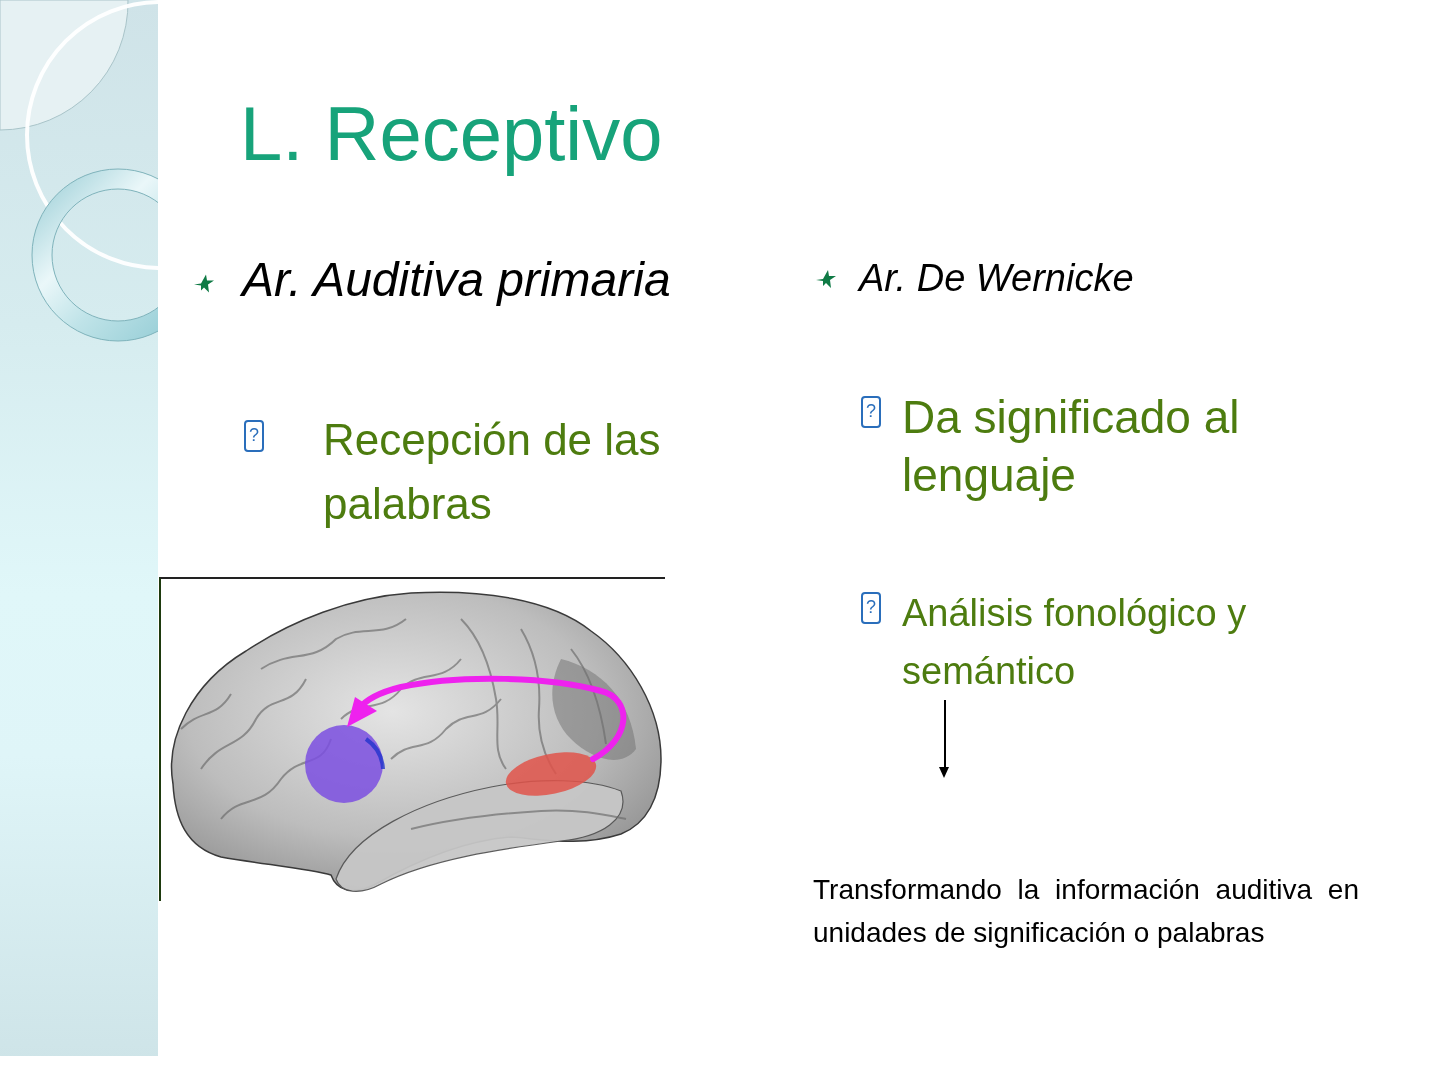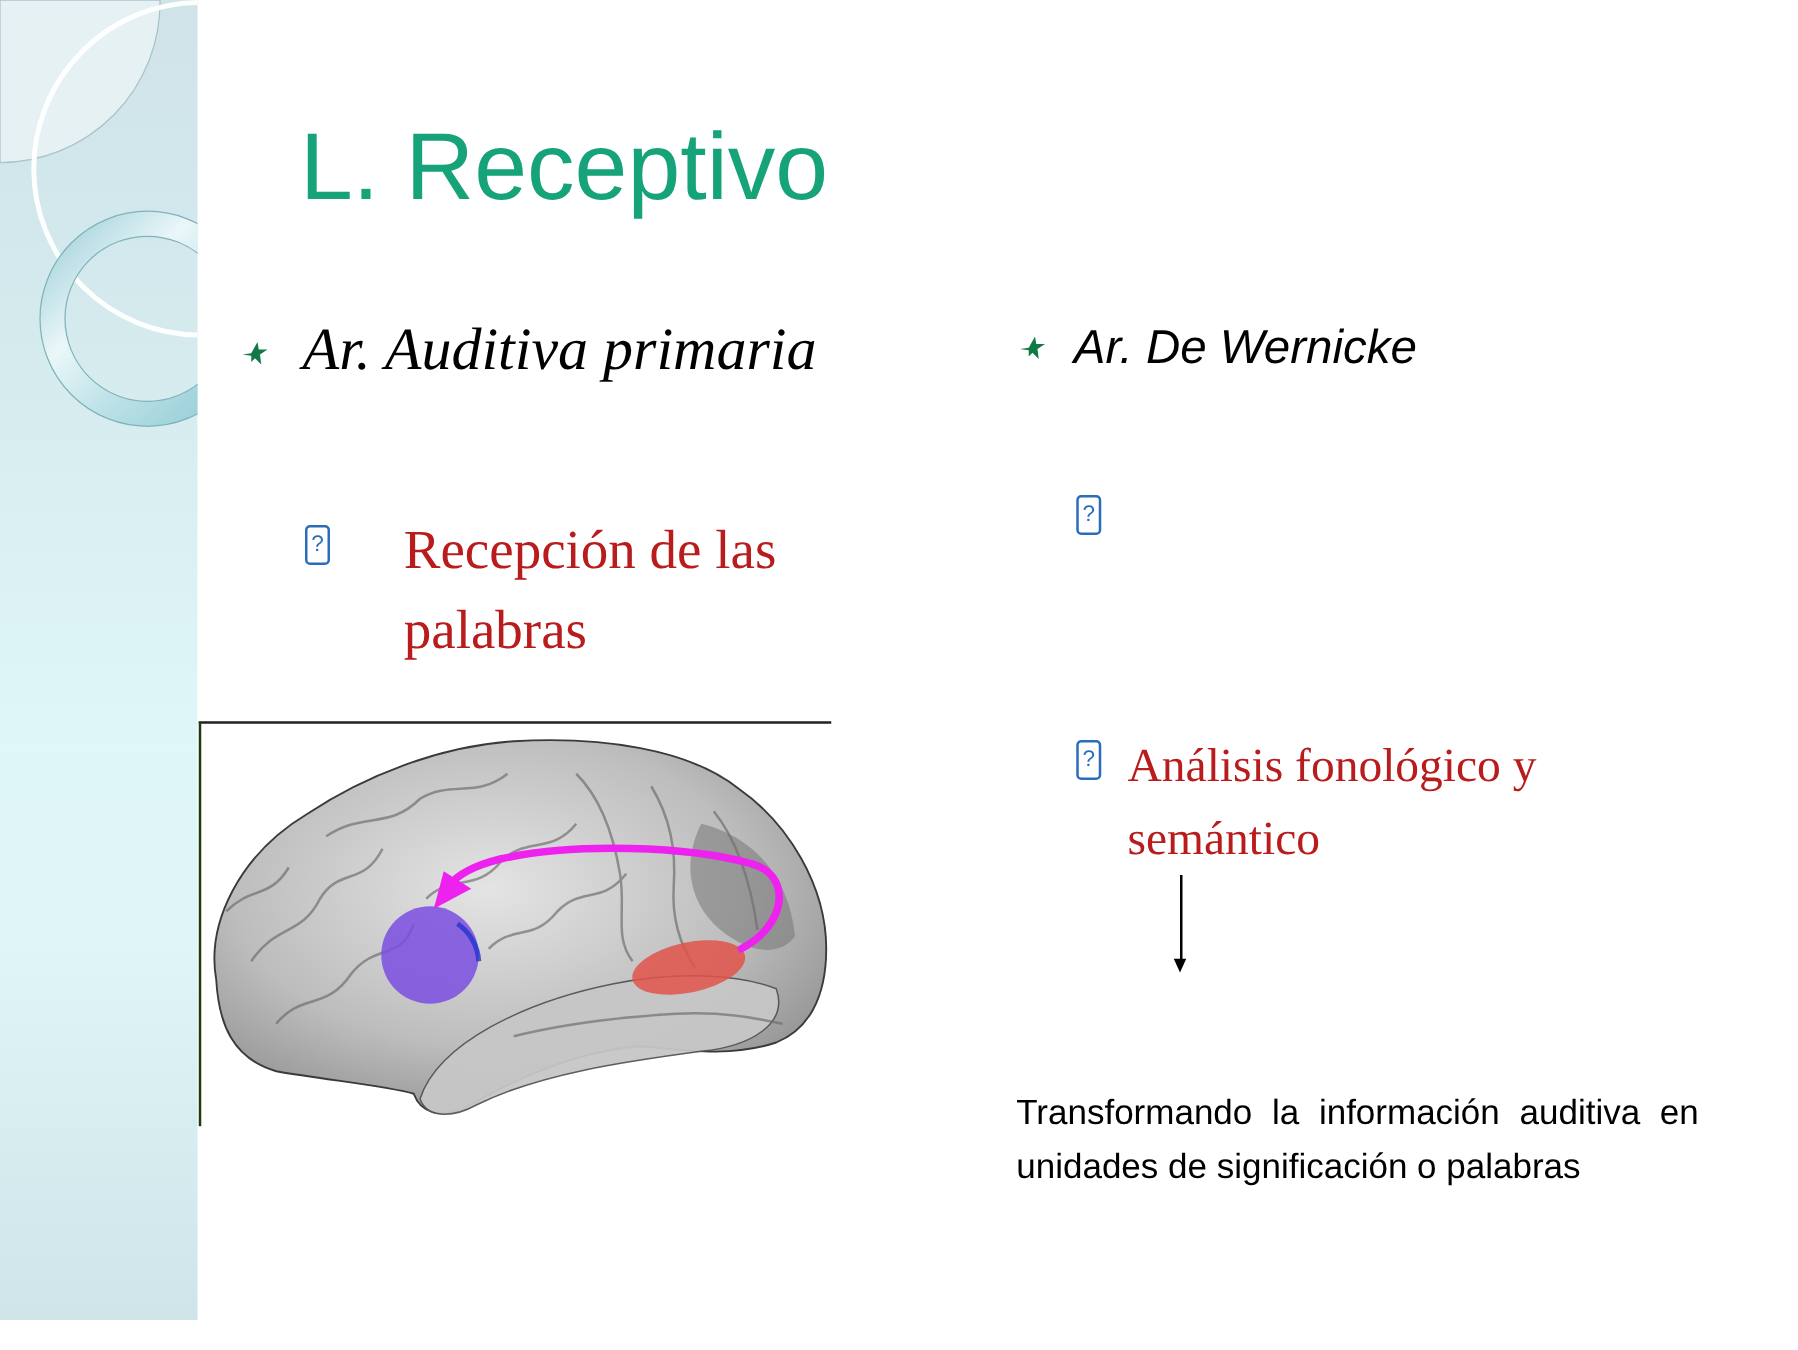"Ar. Auditiva primaria" div.bullet-l1 { font-family: Liberation Serif, serif -> none }
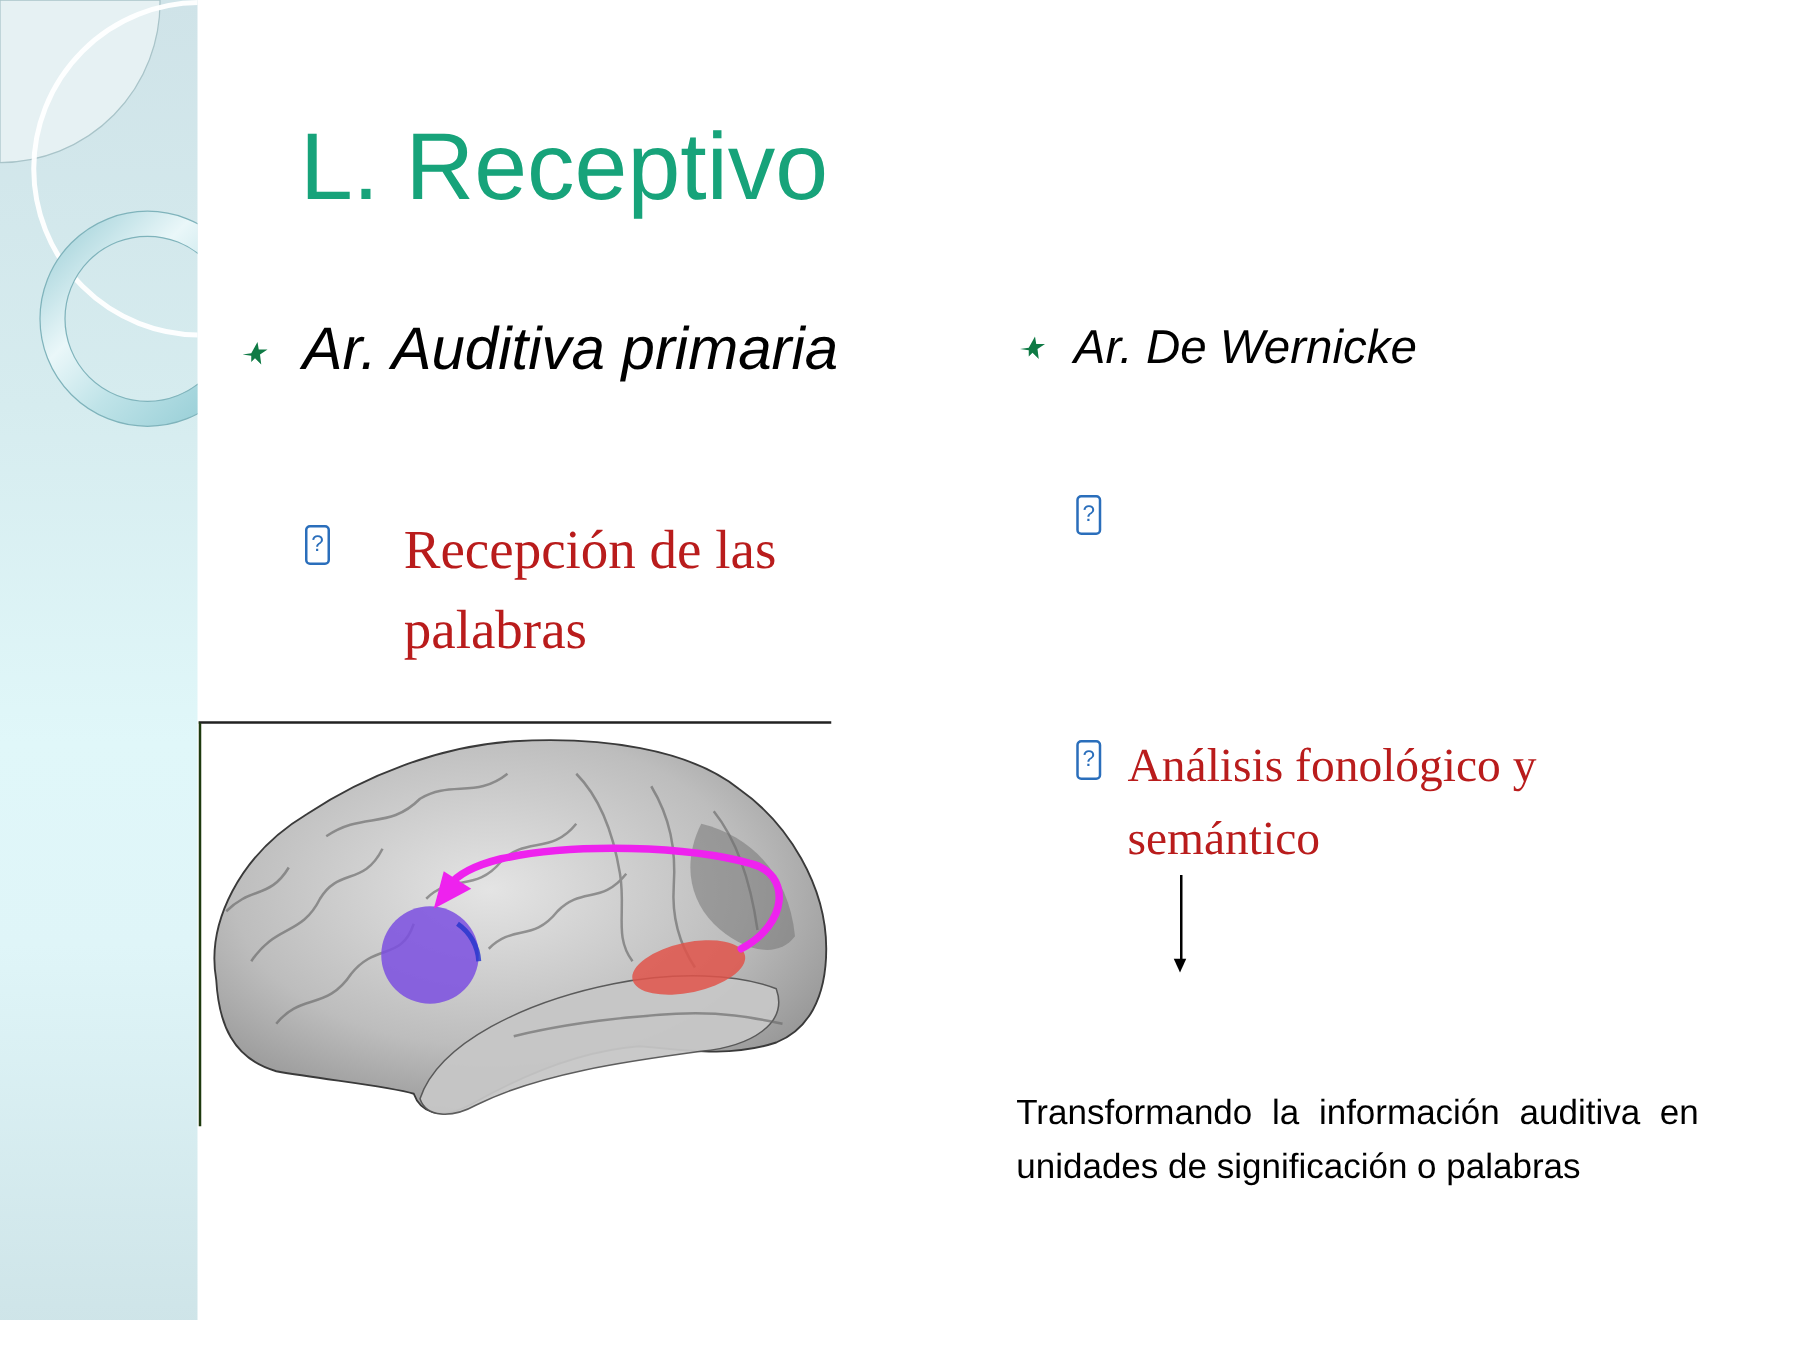"Recepción de las palabras" .bullet-l2 { color: #b91c1c -> #4d7c0f; font-family: Liberation Serif, serif -> Liberation Sans, sans-serif }
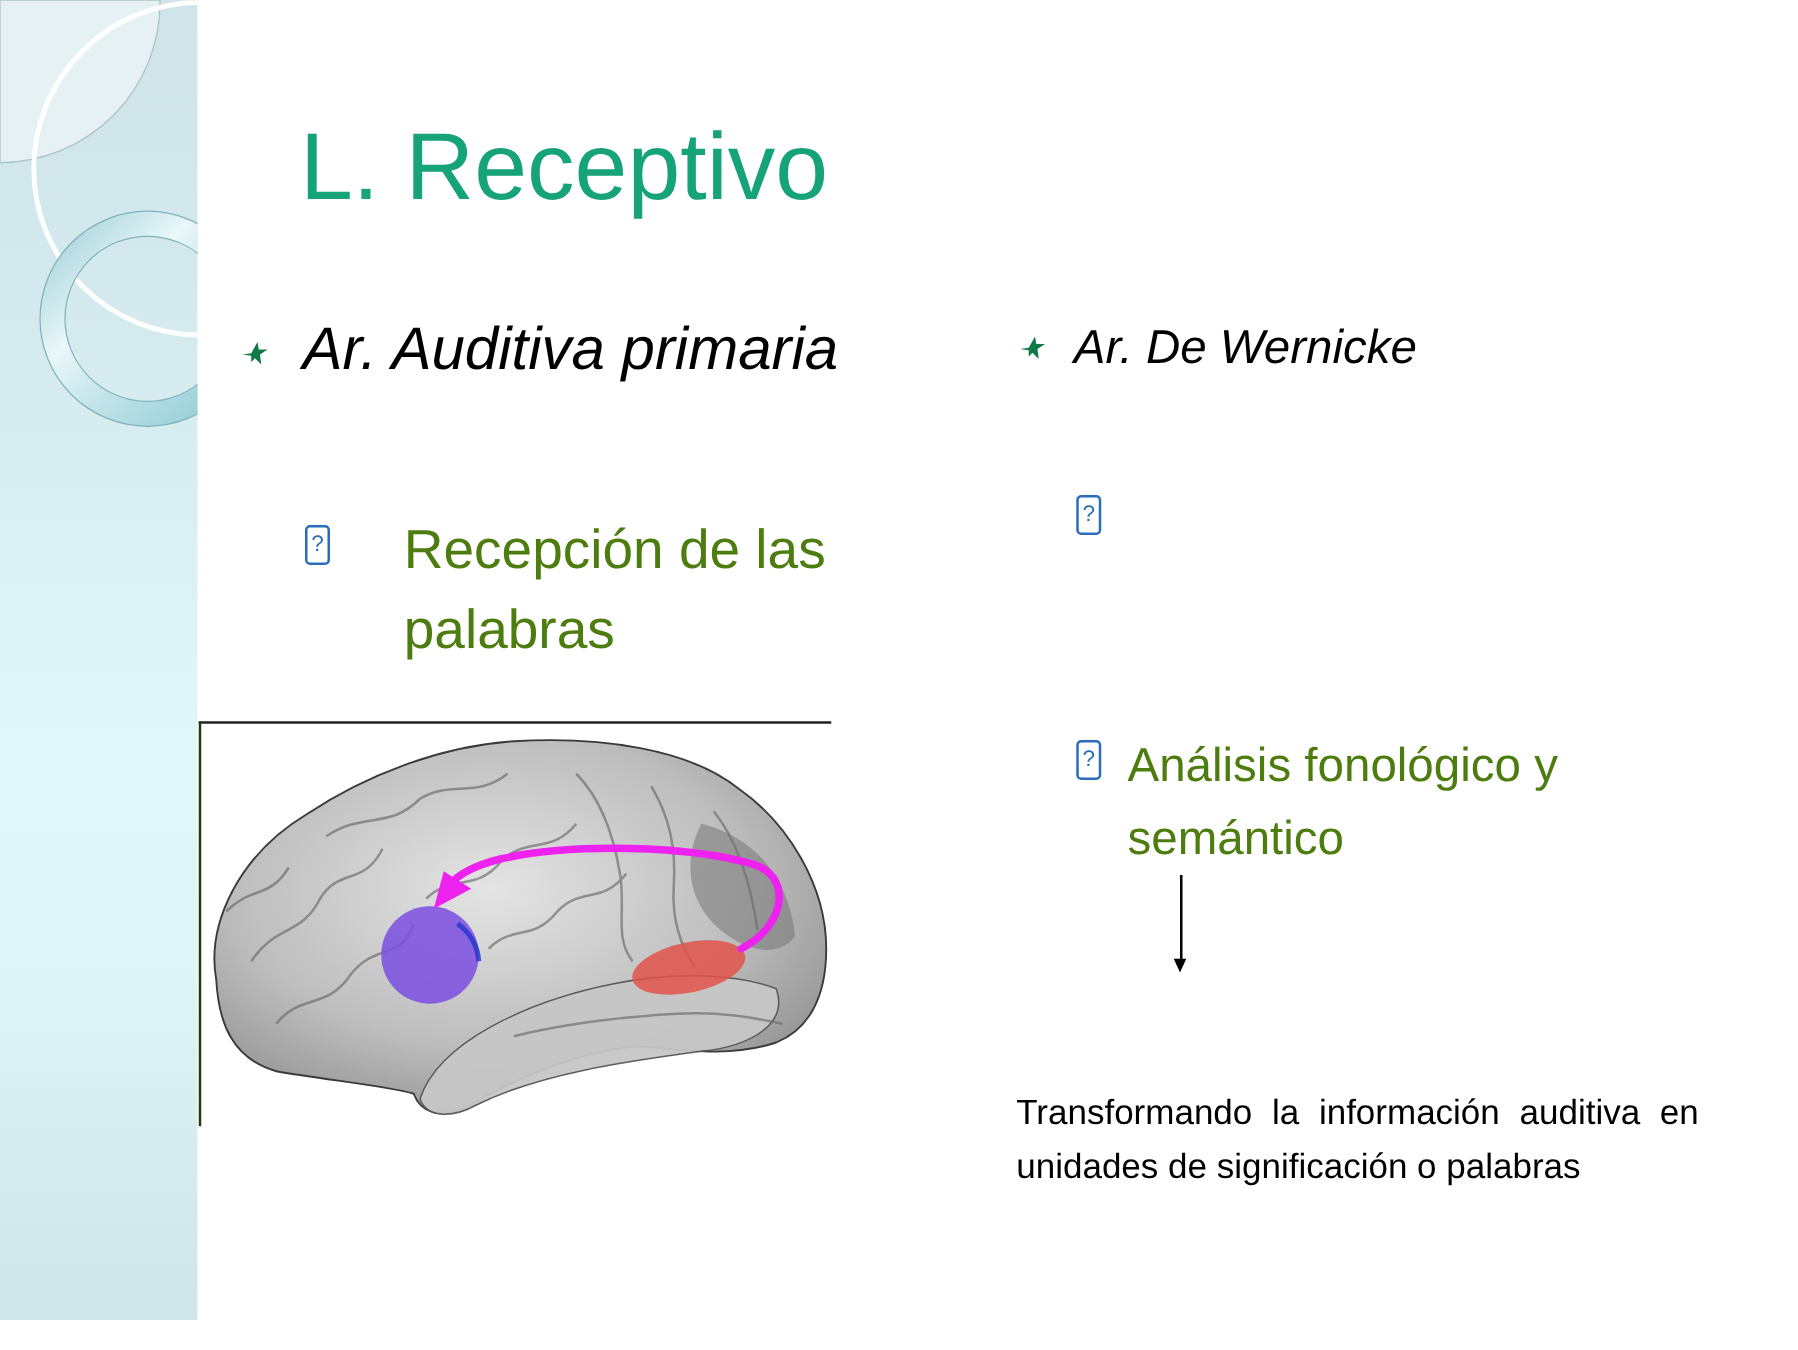"Da significado al" div.bullet-l2 { html: none -> <div> <div>Da significado al</div> <div>lenguaje</div> </div> }
